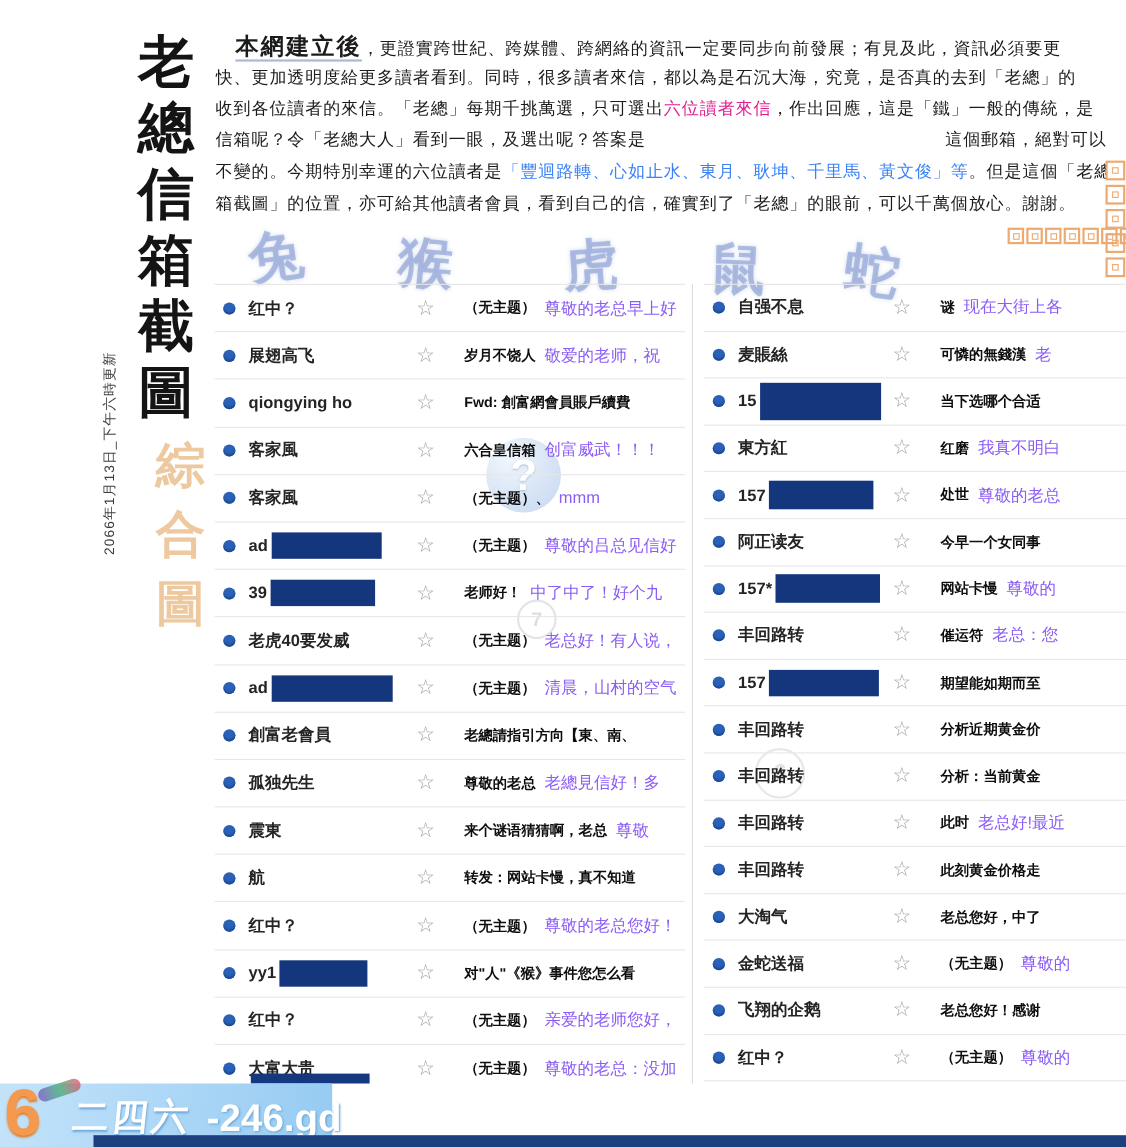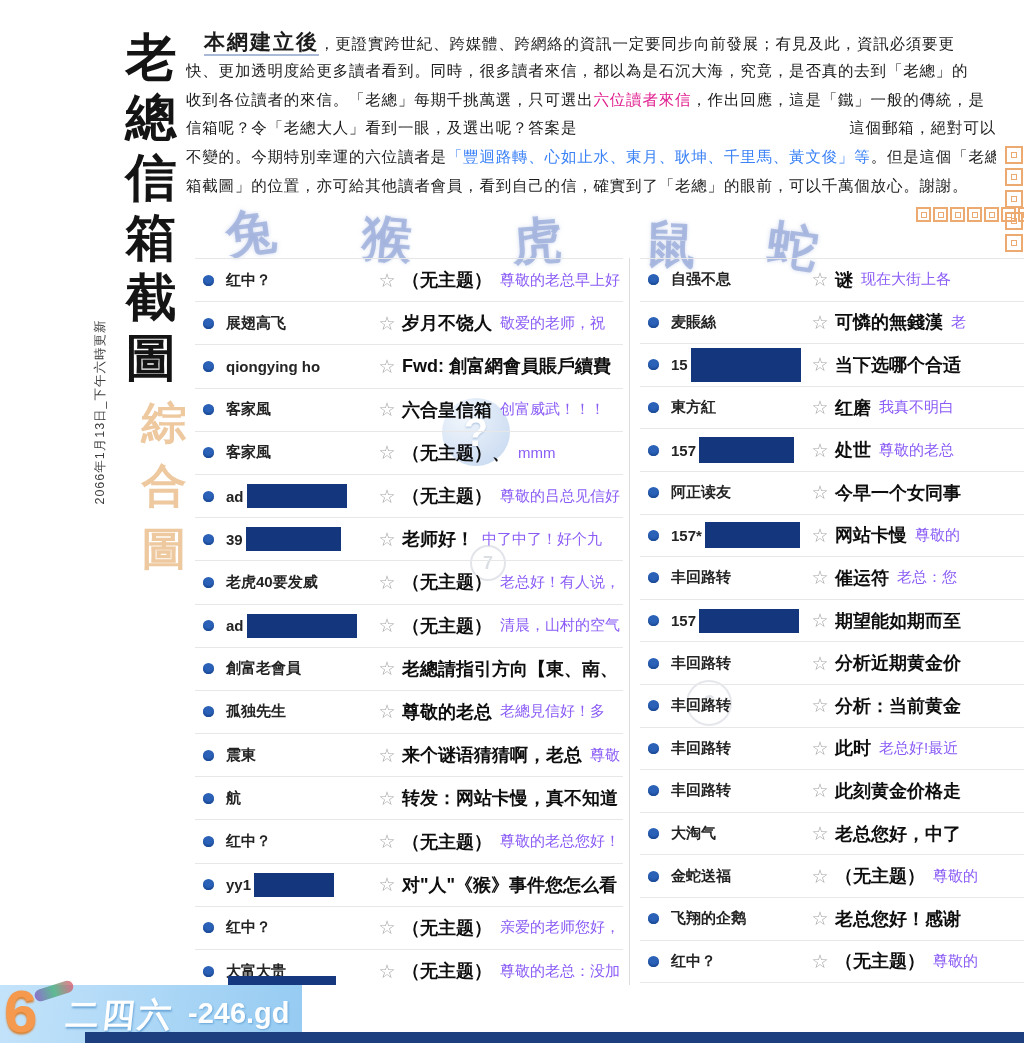"本網建立後，更證實跨世紀、跨媒體、跨網絡的資訊一定要同步向前發展；有見及此，資訊" .intro { left: 186px -> 196px }
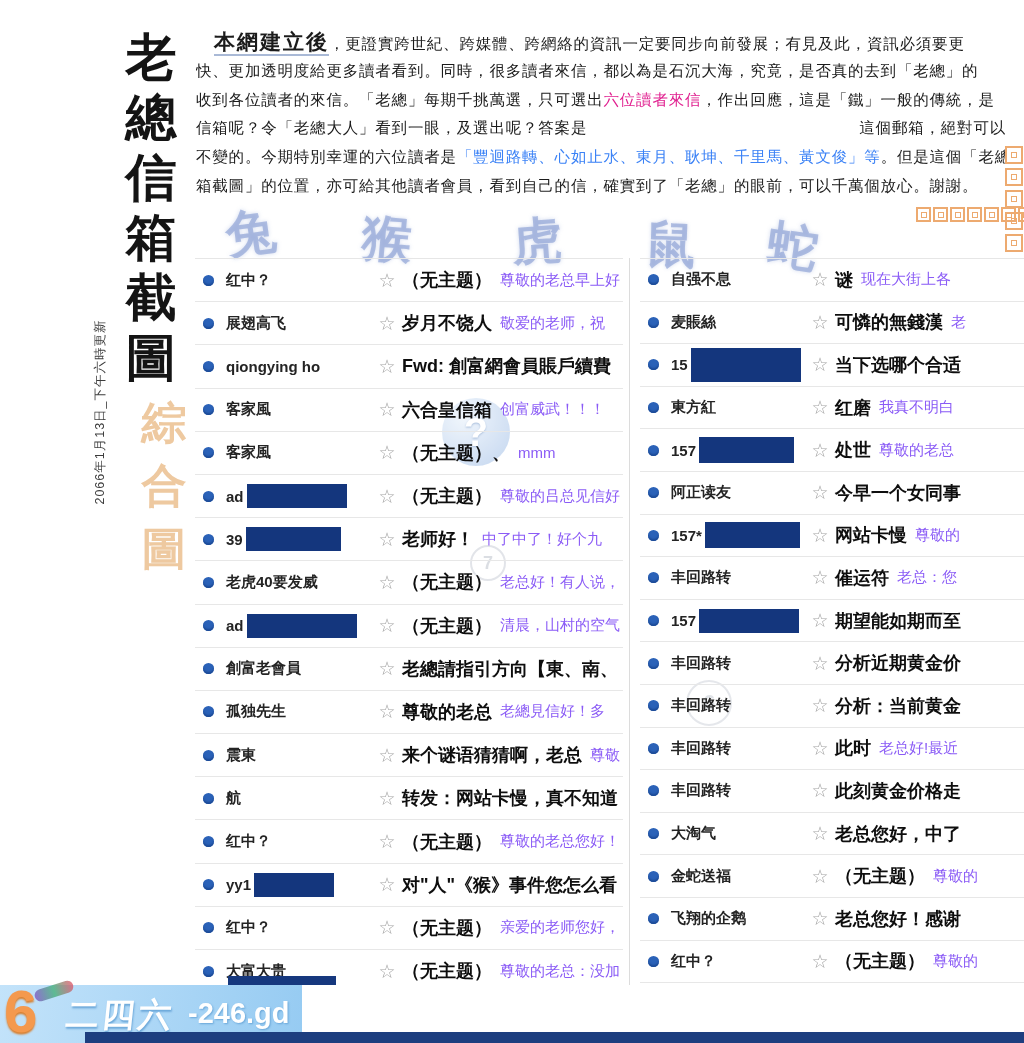"（无主题）" .subject { font-size: 18px -> 13px; margin-left: none -> 20px }
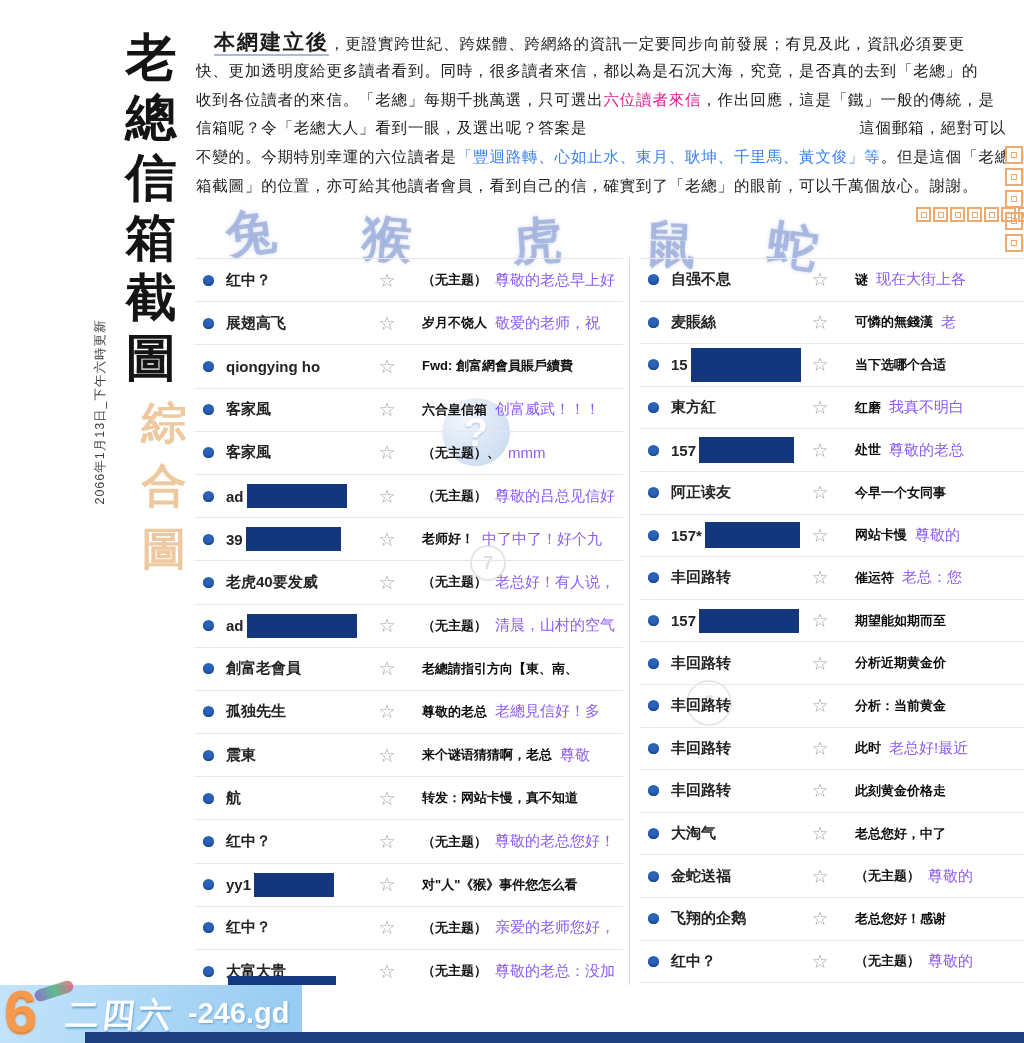"-246.gd" .brandsuffix { font-size: 29px -> 35px }
